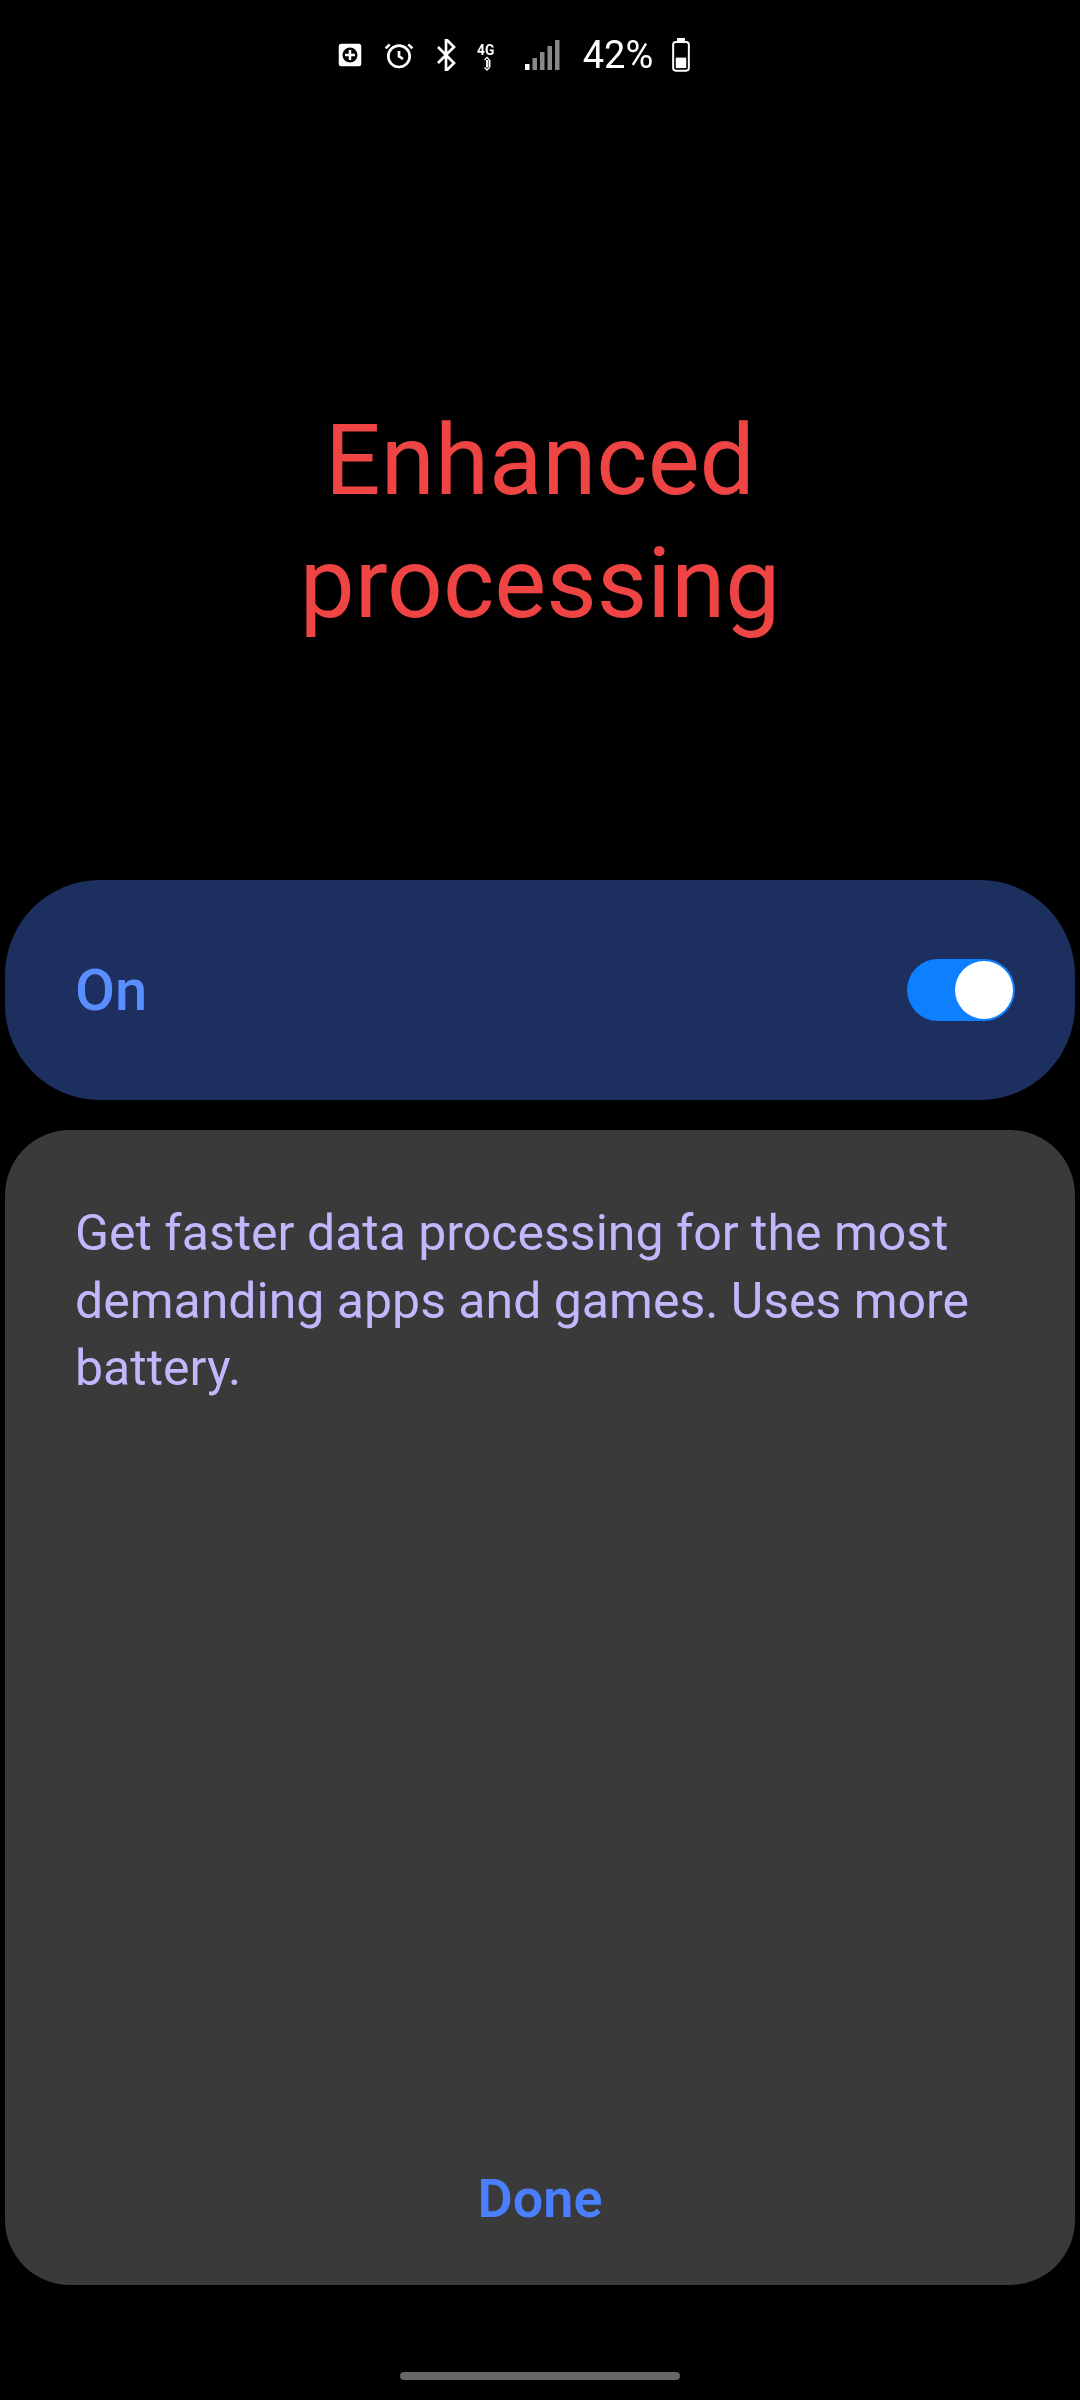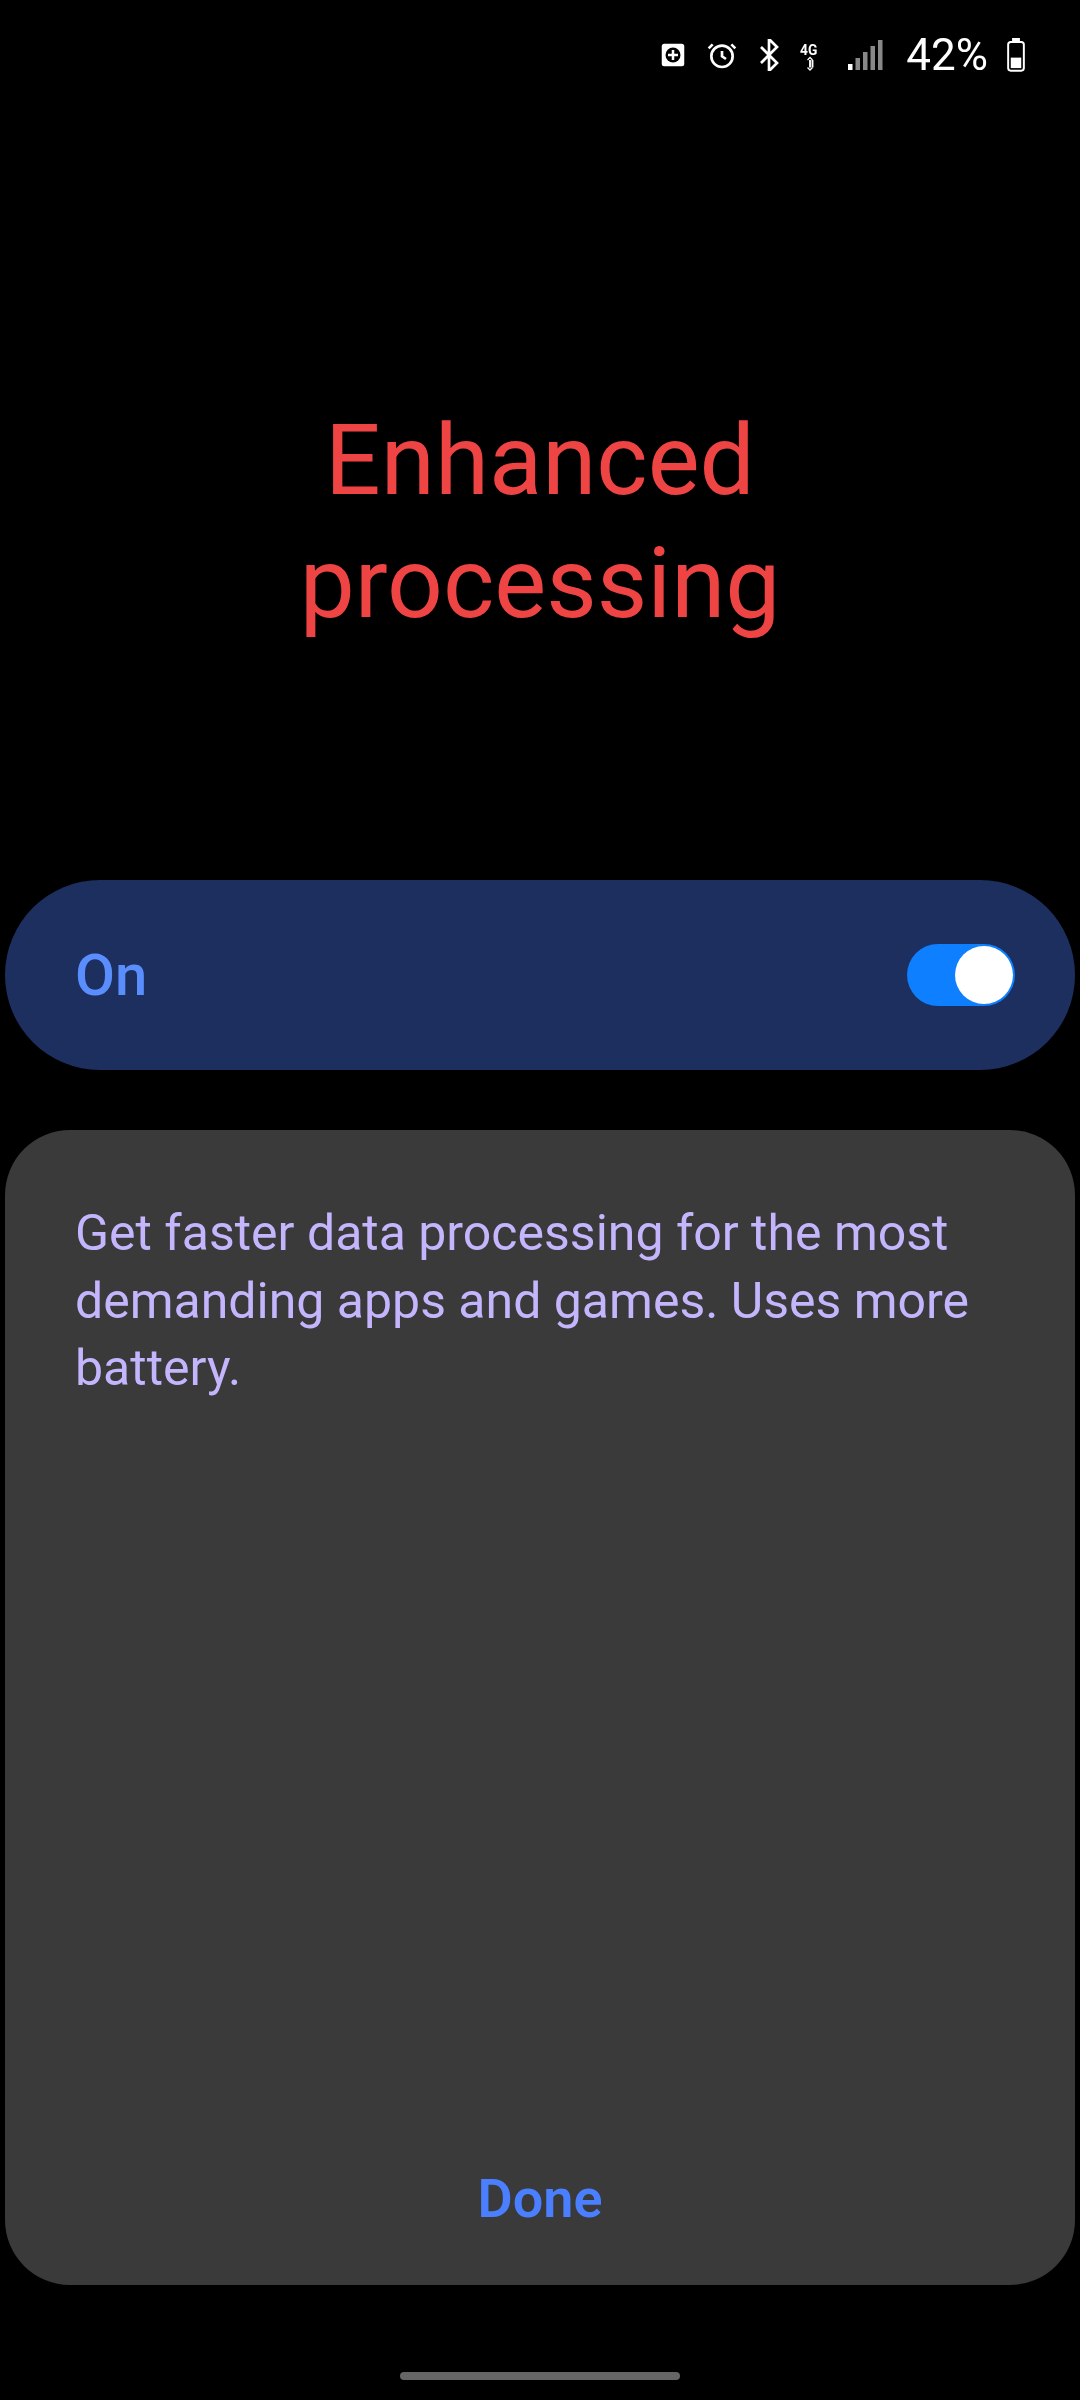"4G" .status-bar { justify-content: flex-end -> center }
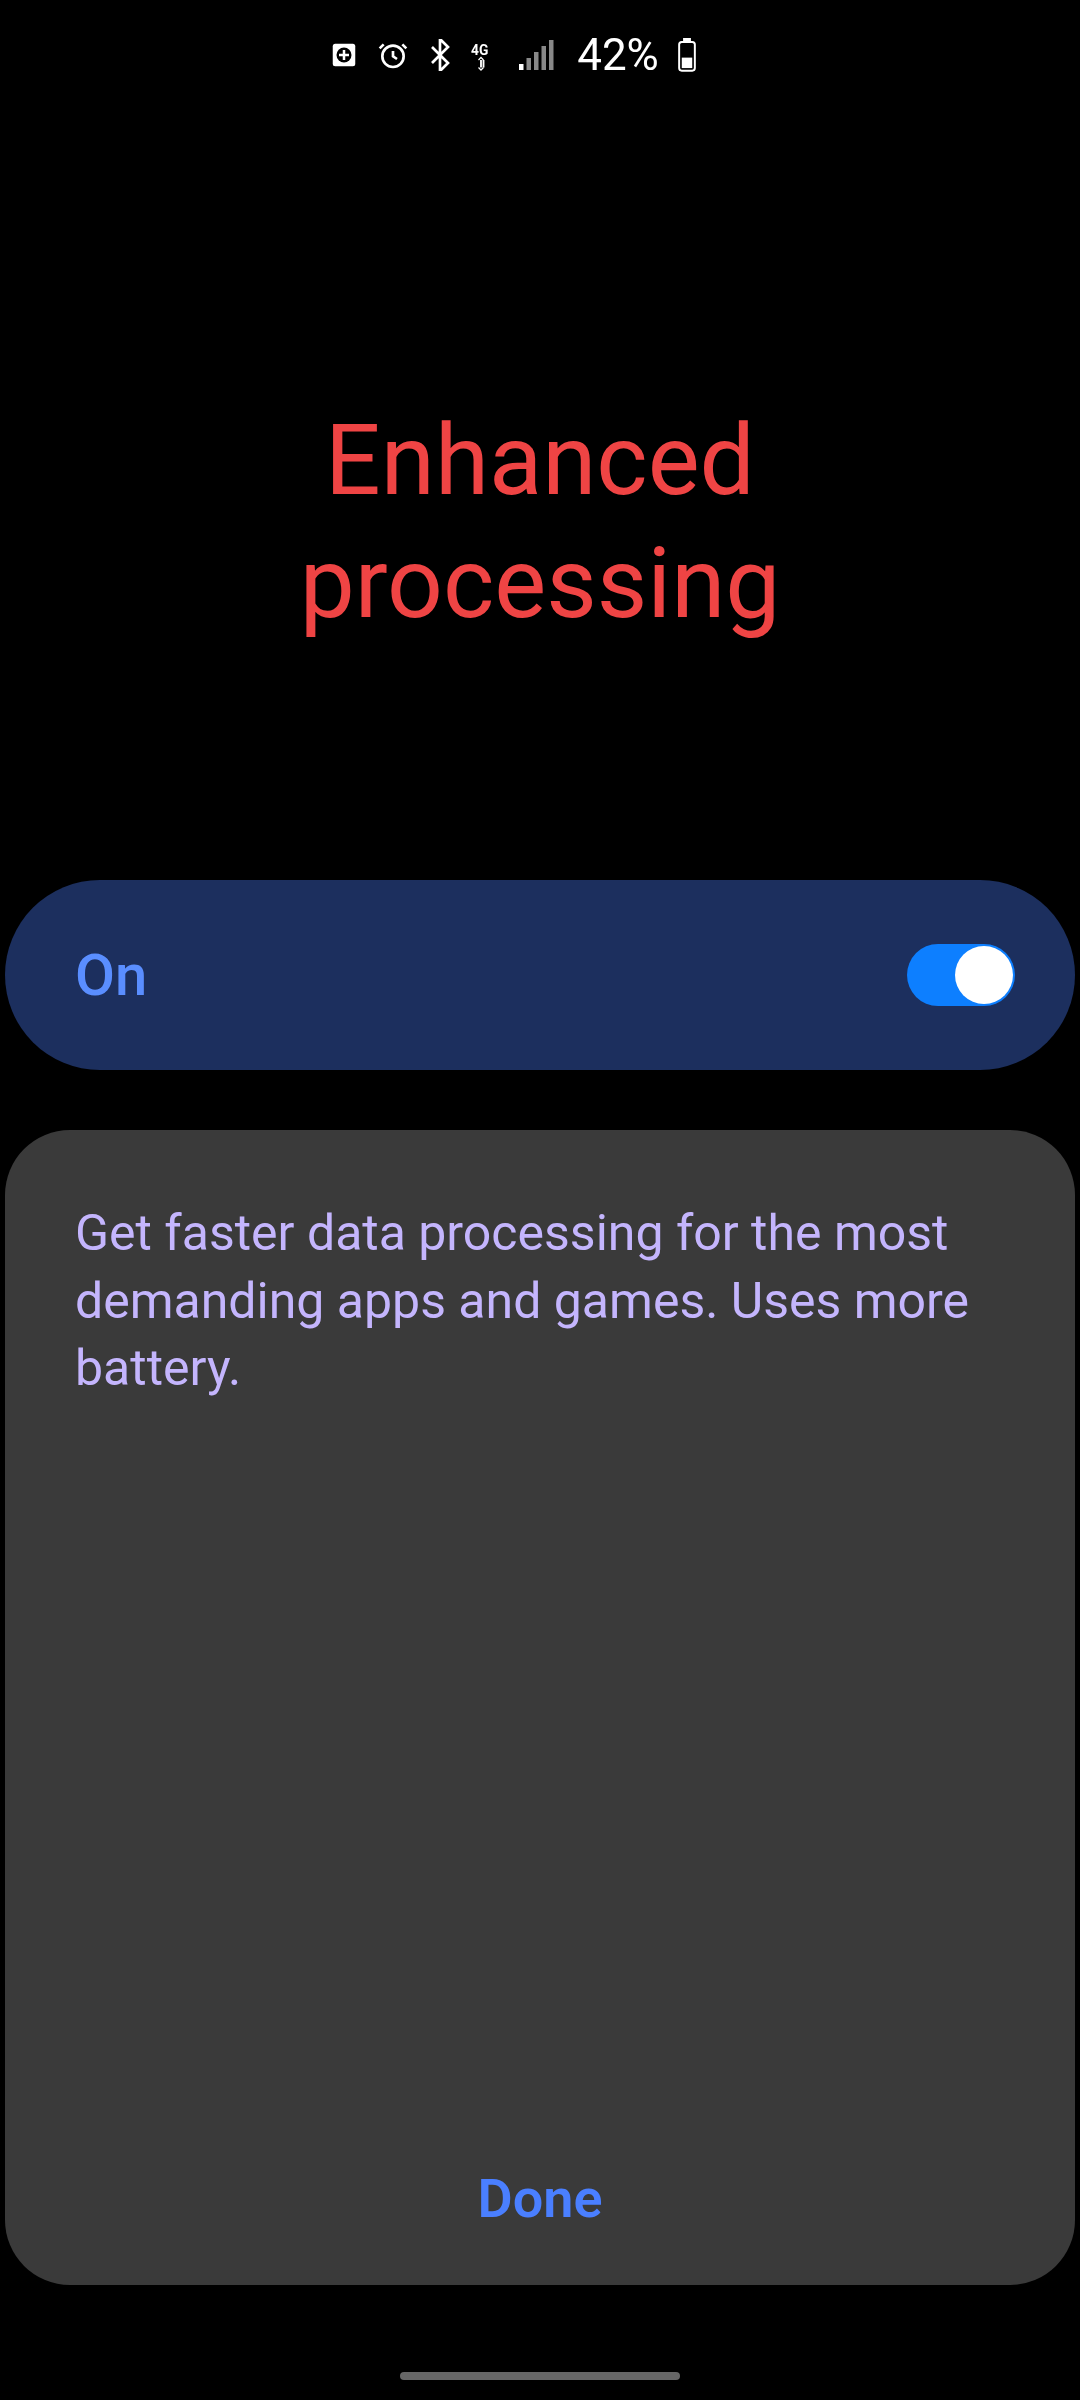"42%" .battery-text { font-size: 44px -> 38px }
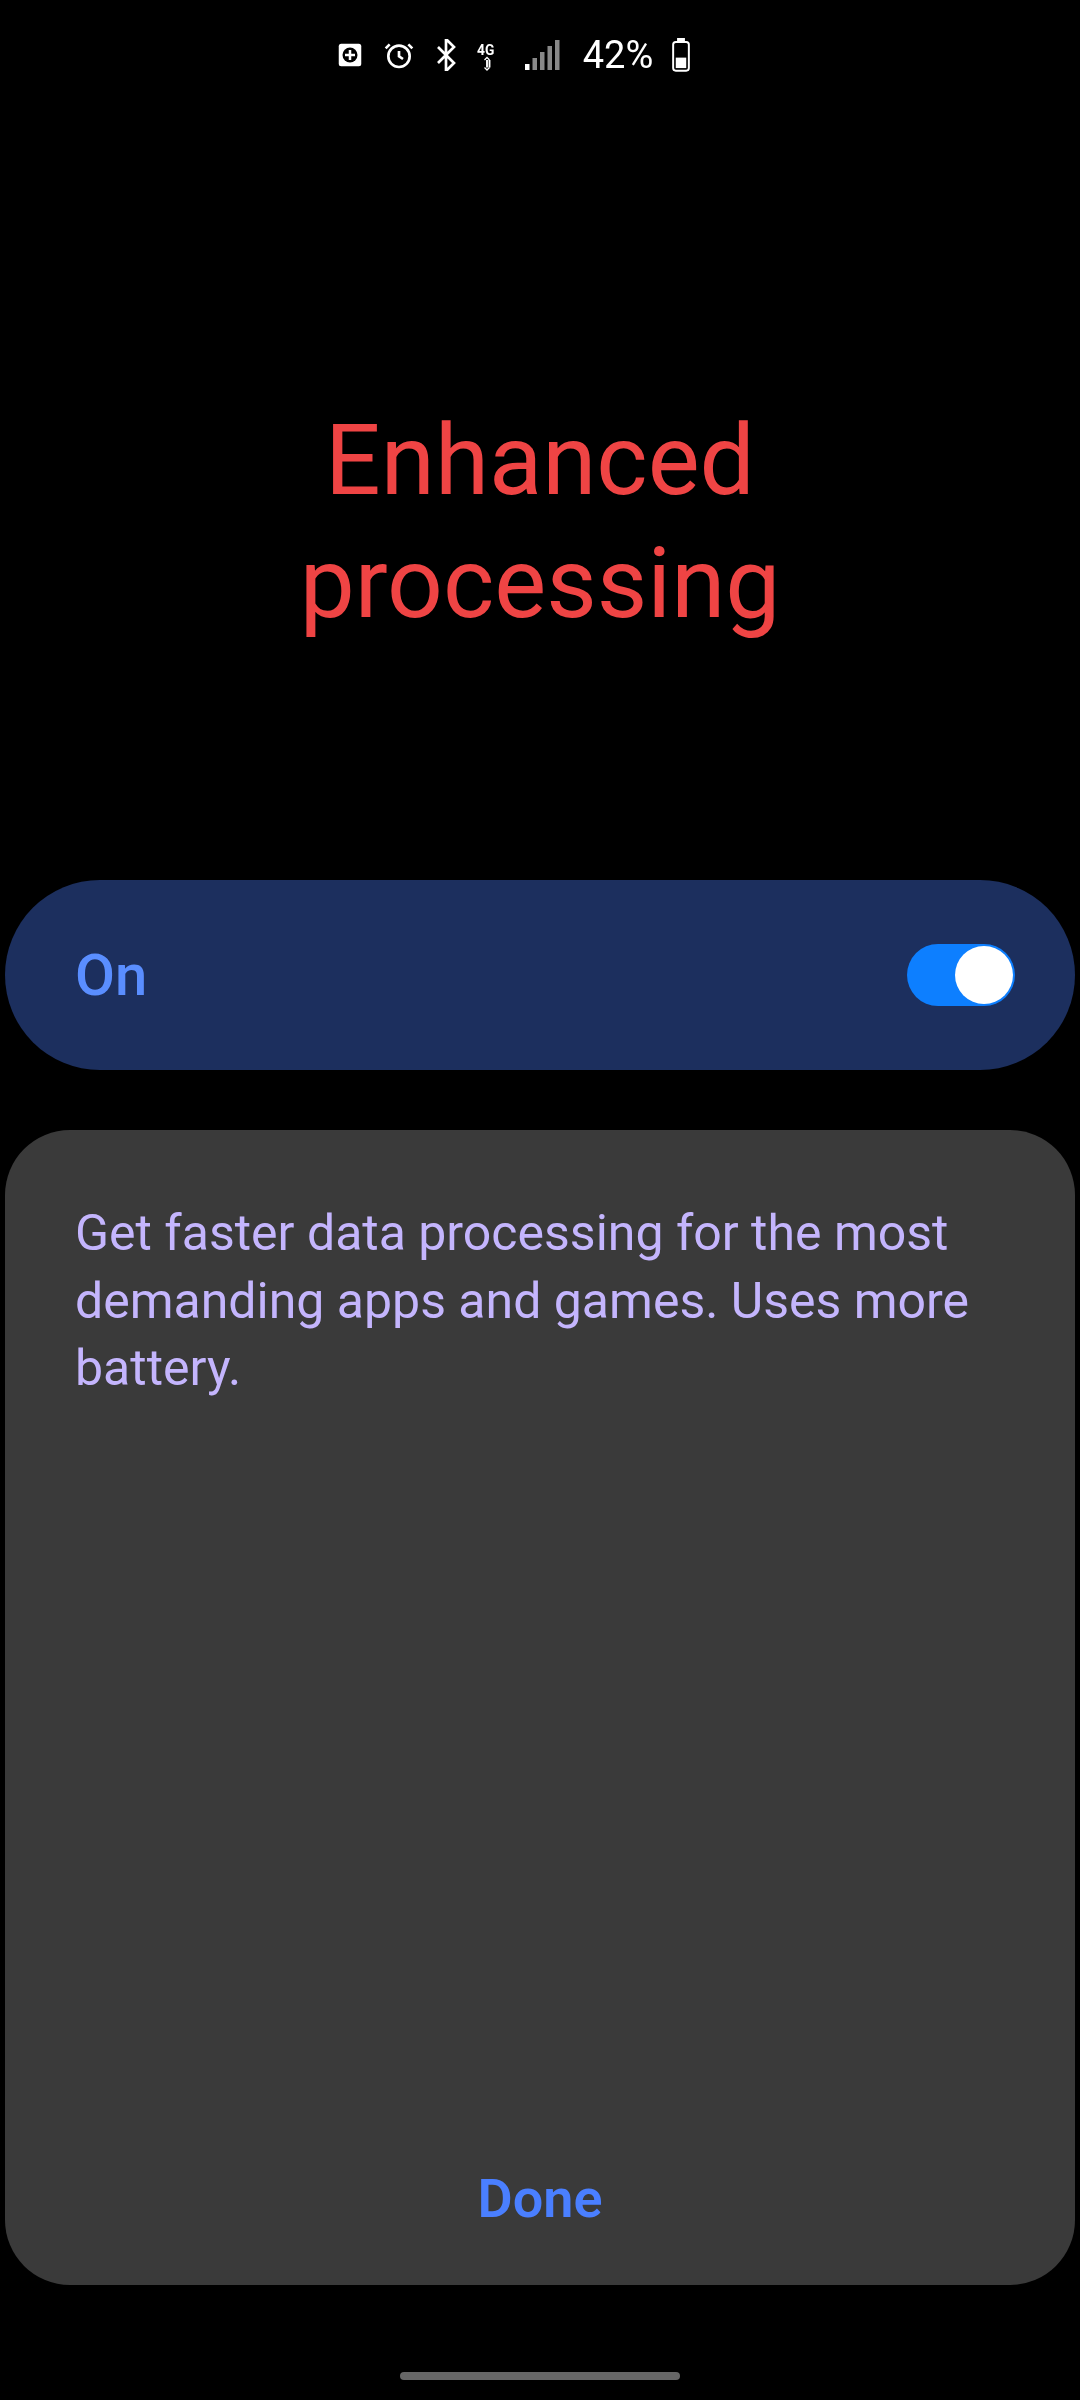"On" .toggle-card { height: 190px -> 220px }
